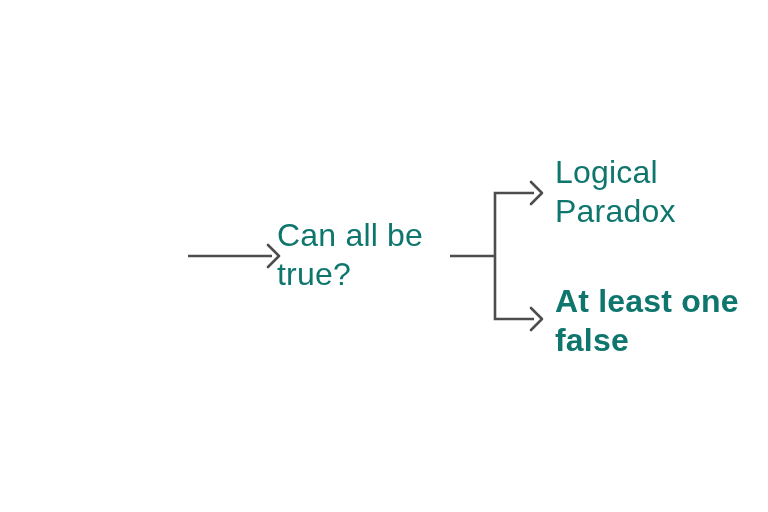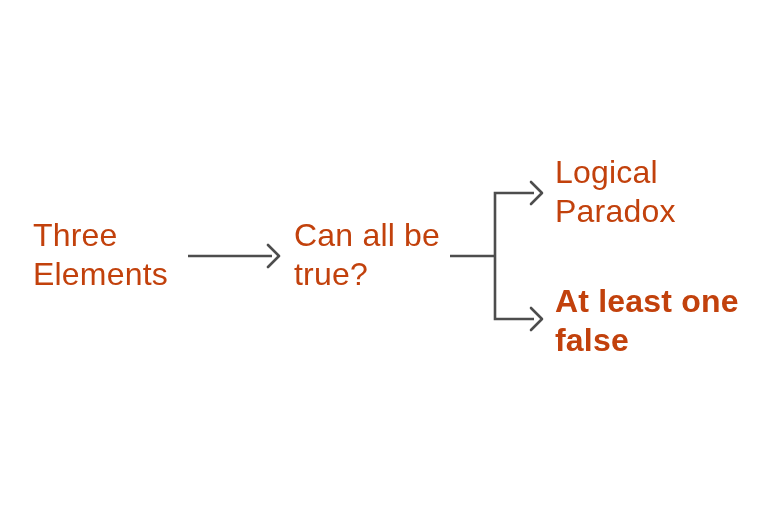"Logical Paradox" .node-label { color: #c2410c -> #0f766e }
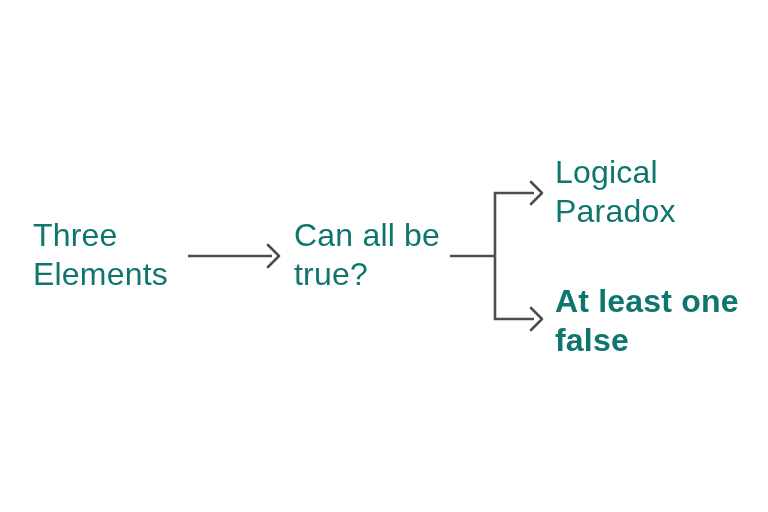"Three Elements" div.node-label { html: <div>Three Elements</div> -> none }
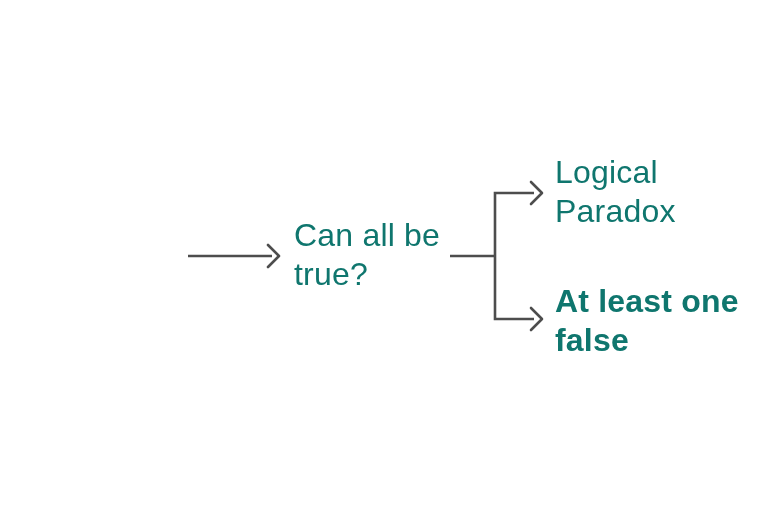"Can all be true?" .node-question { left: 294px -> 277px }
